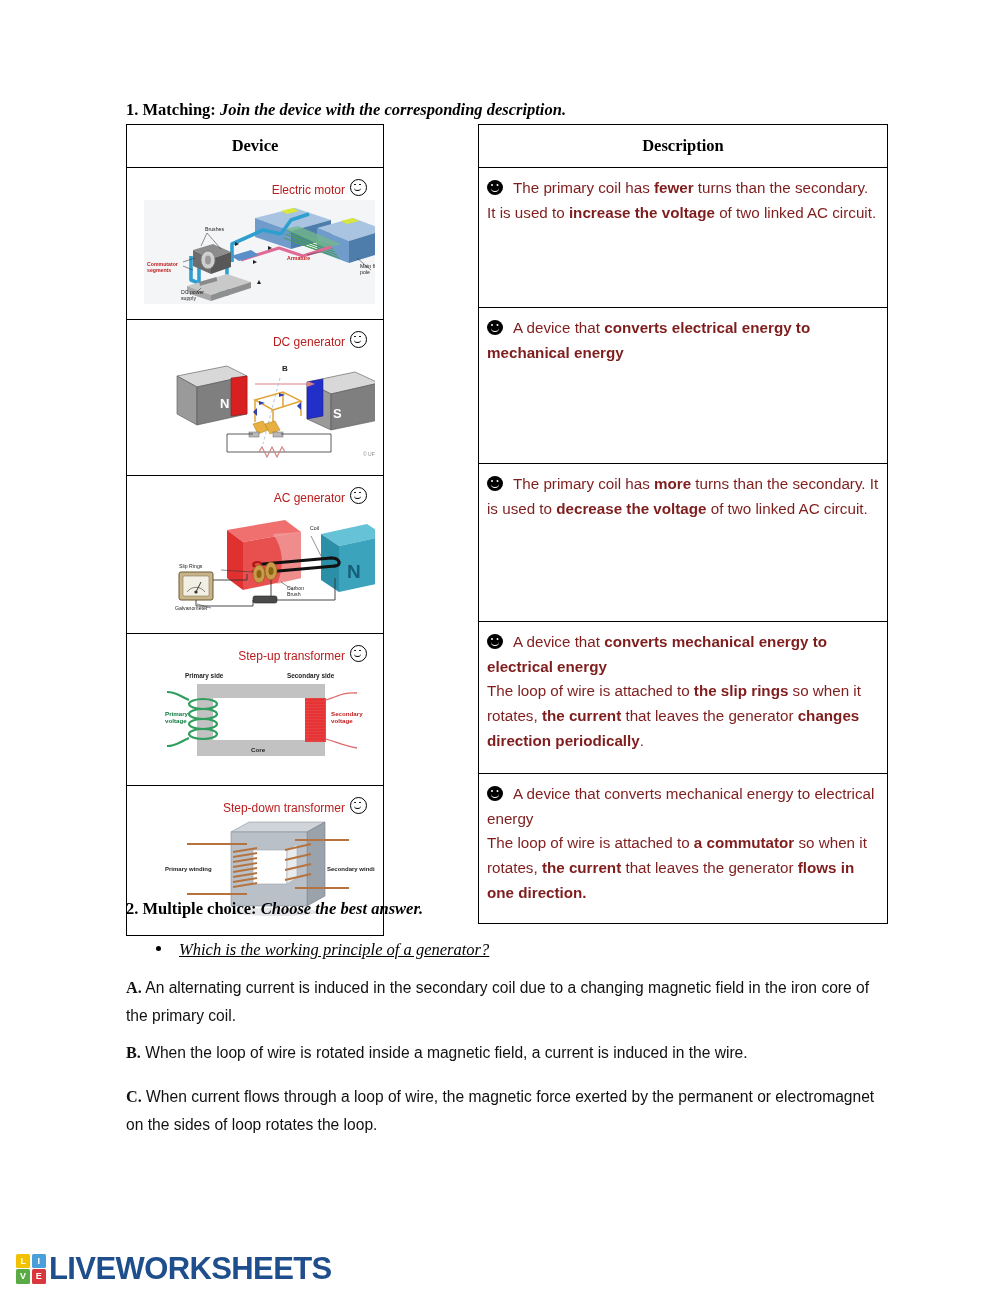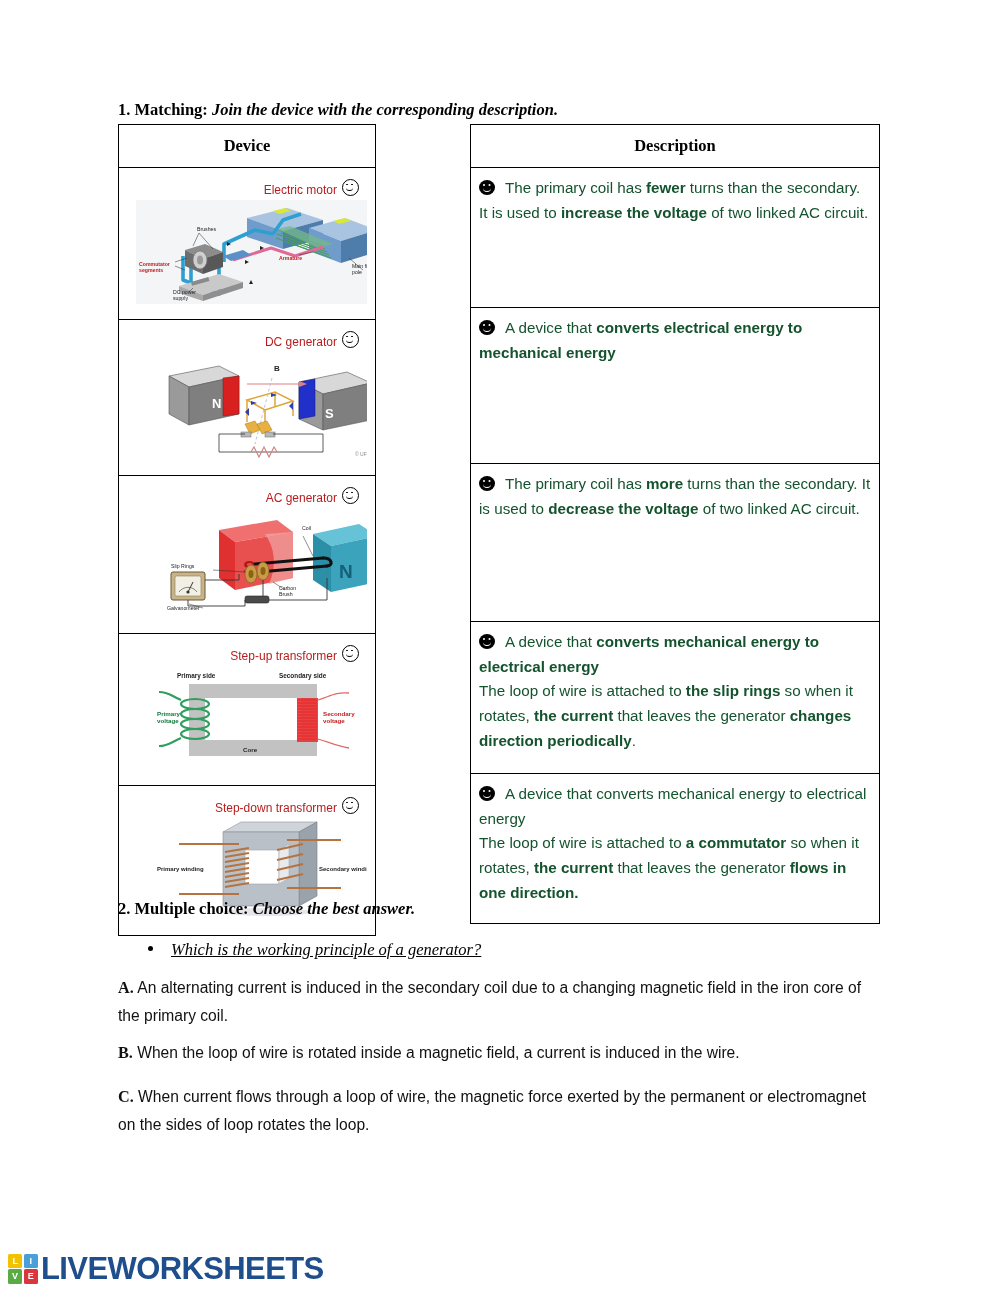"1. Matching: Join the device" .page { left: 0 -> 8px }
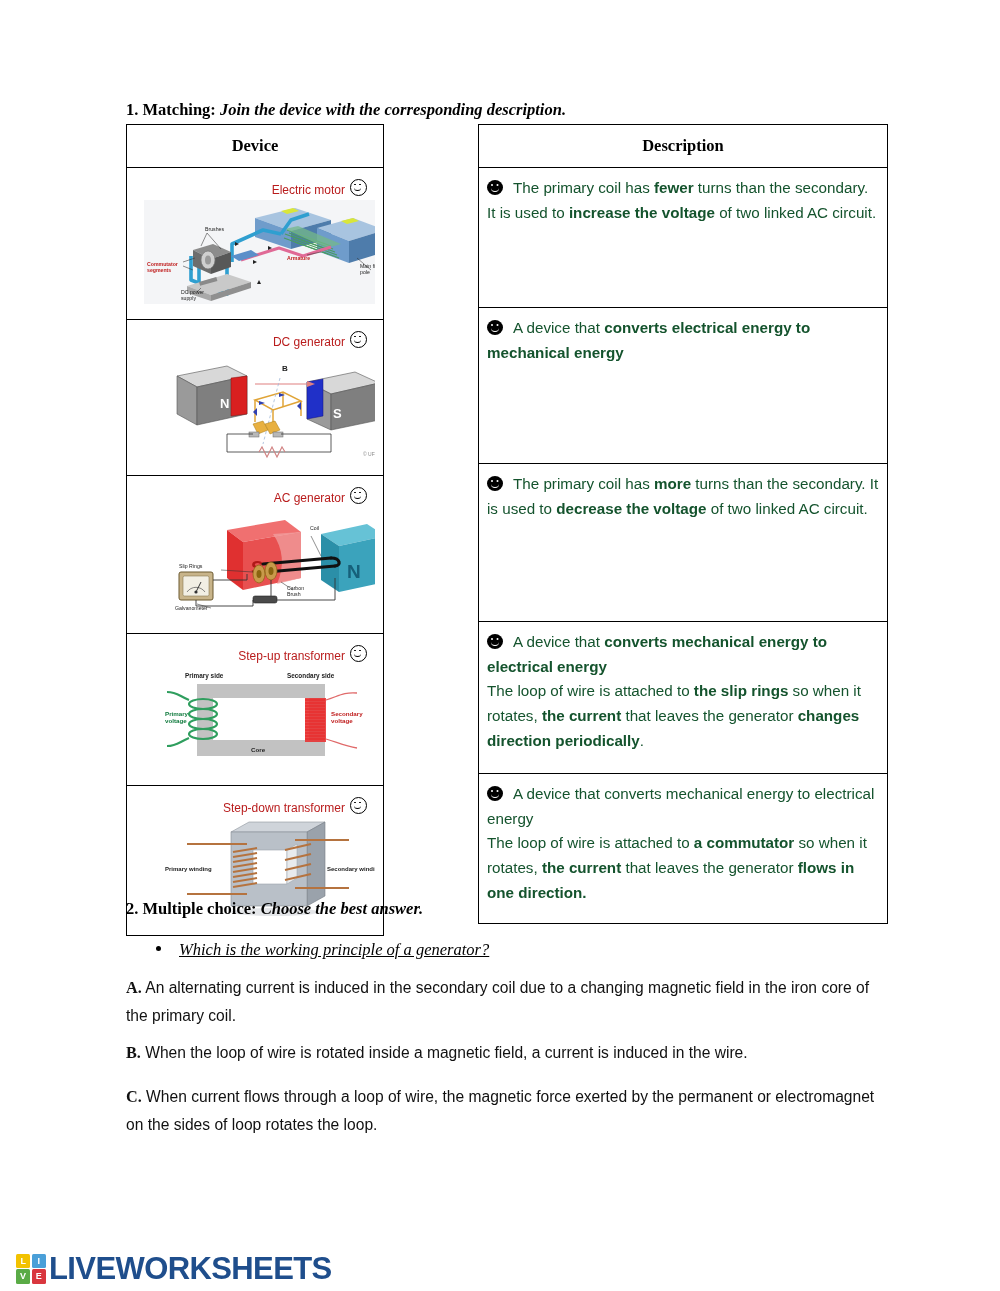"The primary coil has fewer" .desc-cell { color: #14532d -> #7f1d1d }
